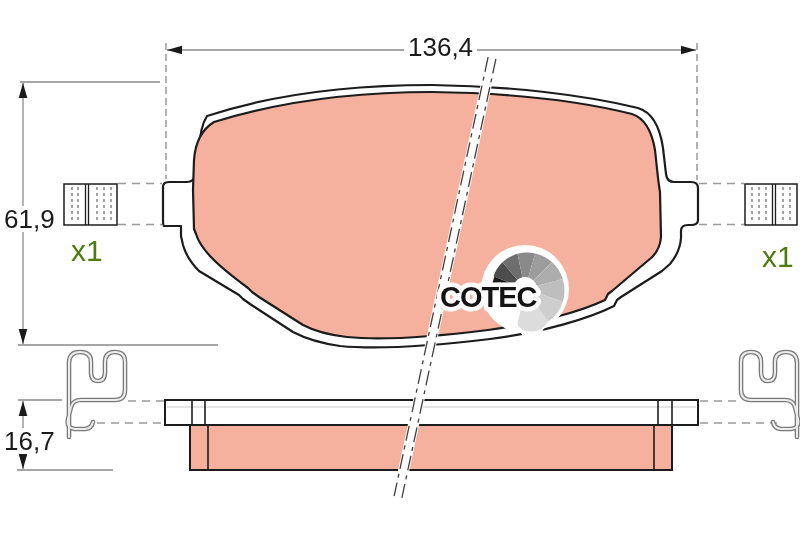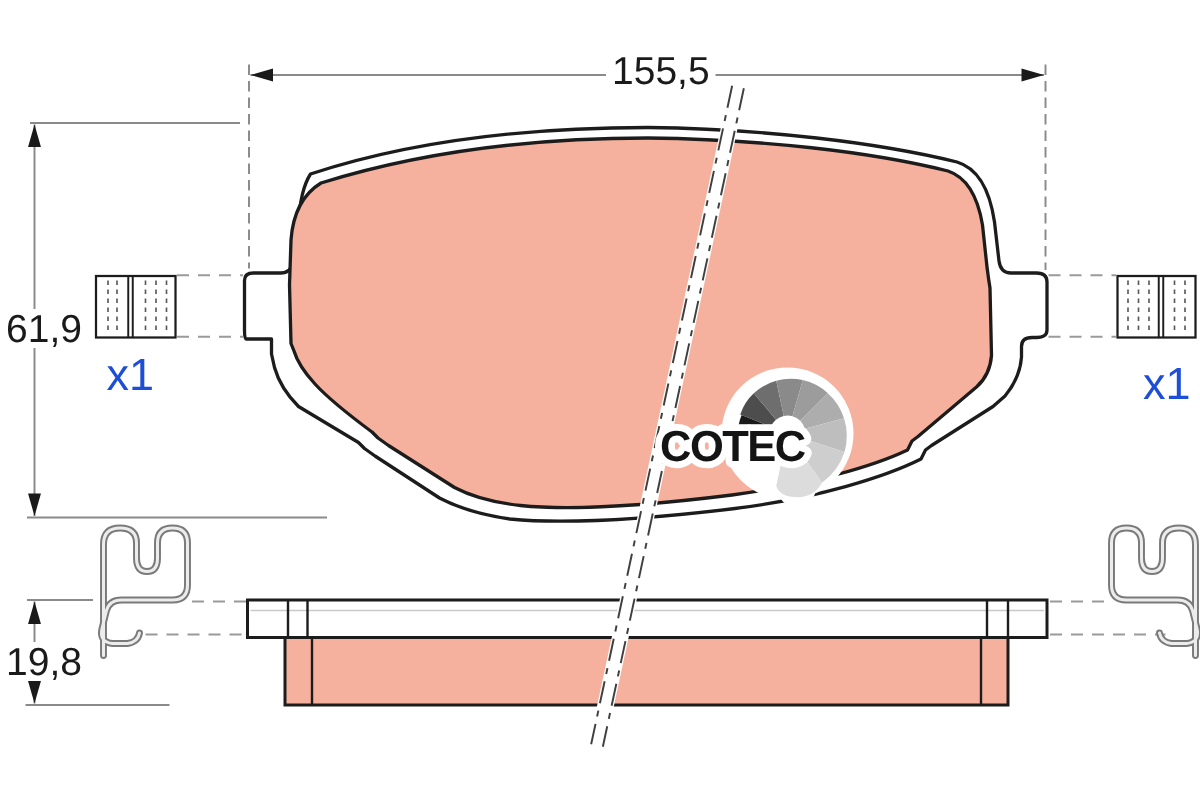"155,5" div.label { text: 155,5 -> 136,4 }
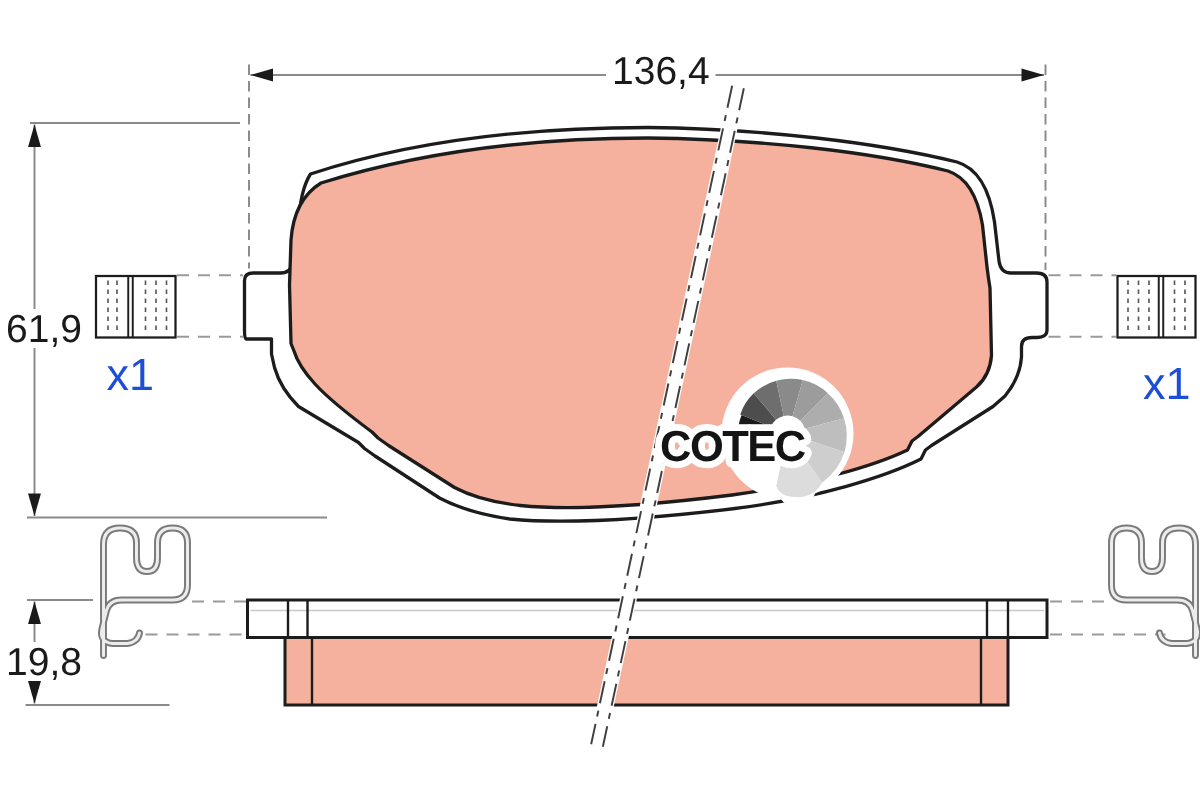"x1" .qty { color: #1d4ed8 -> #4d7c0f }
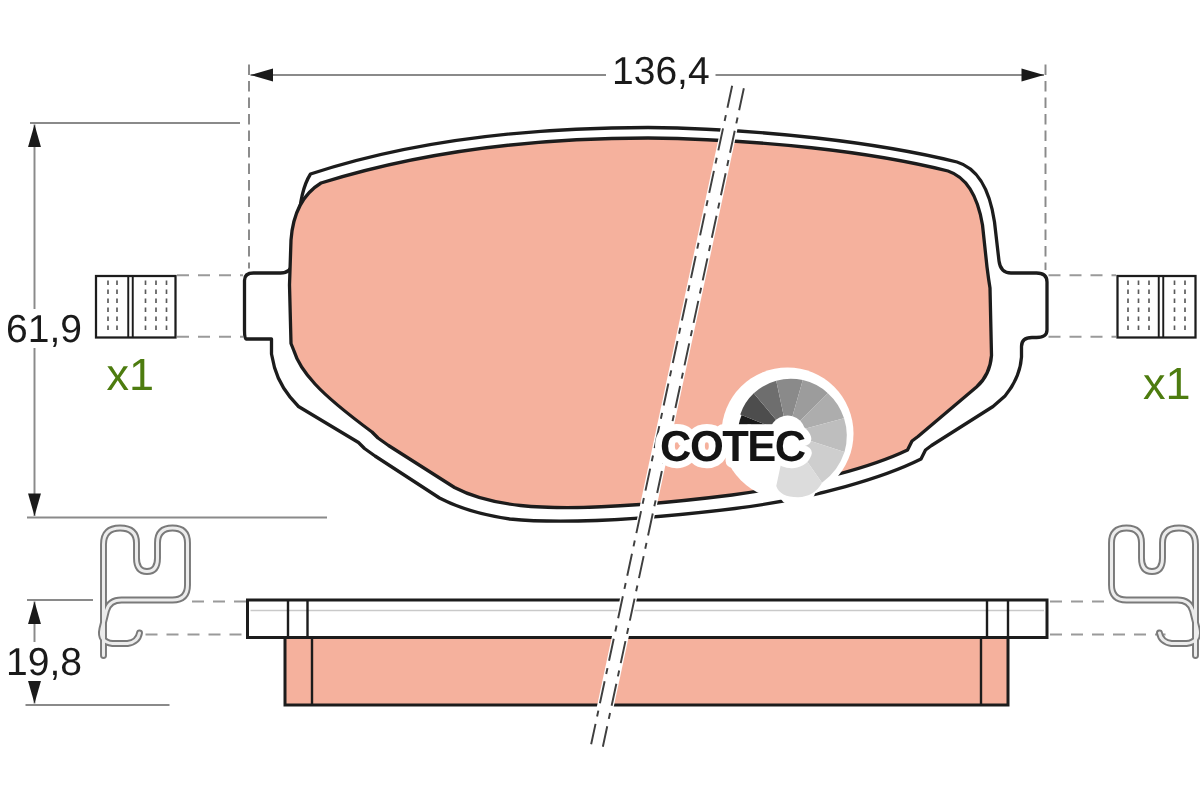"19,8" div.label { text: 19,8 -> 16,7 }
